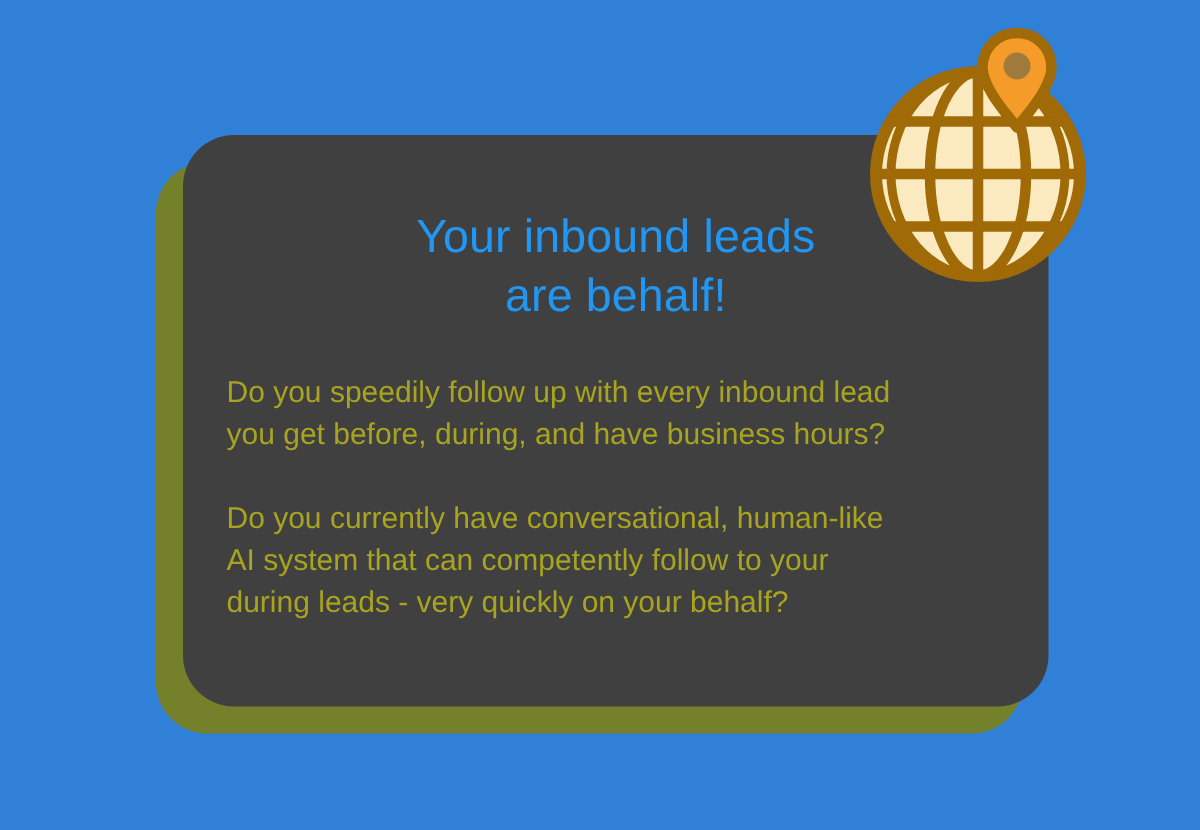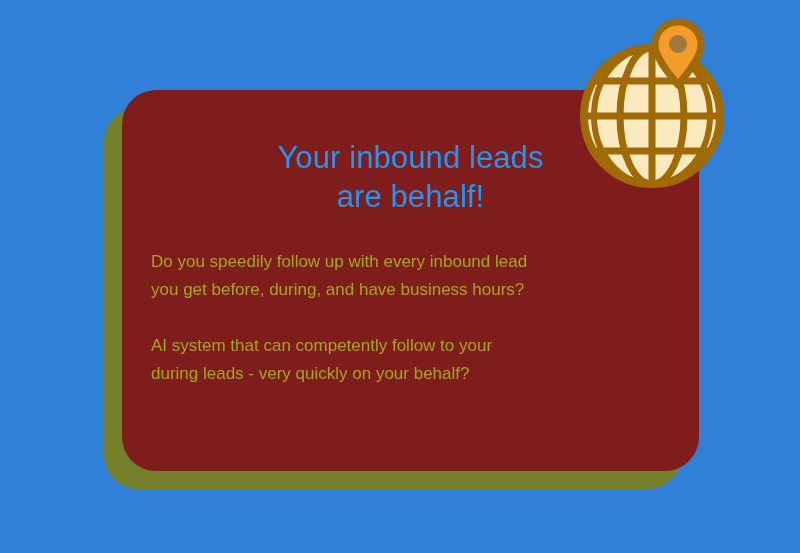"Your inbound leads" .card { background: #7f1d1d -> #404040 }
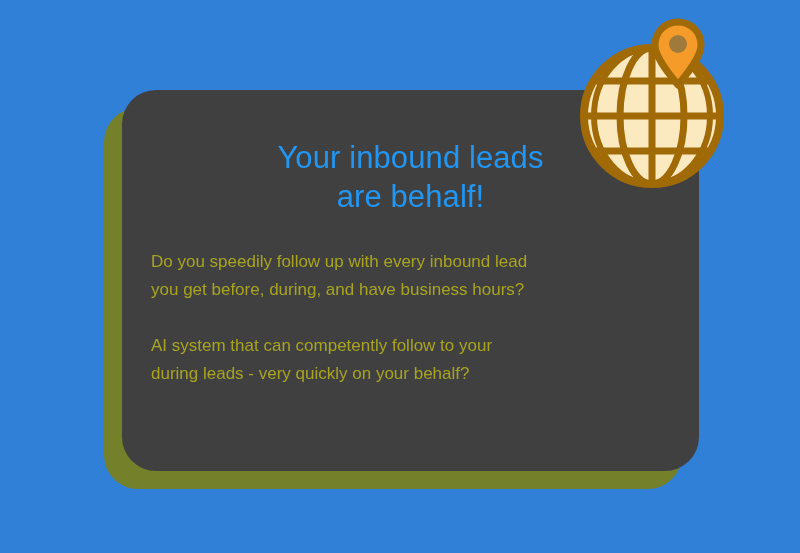"Do you speedily follow up" .card-body { font-size: 17px -> 20px }
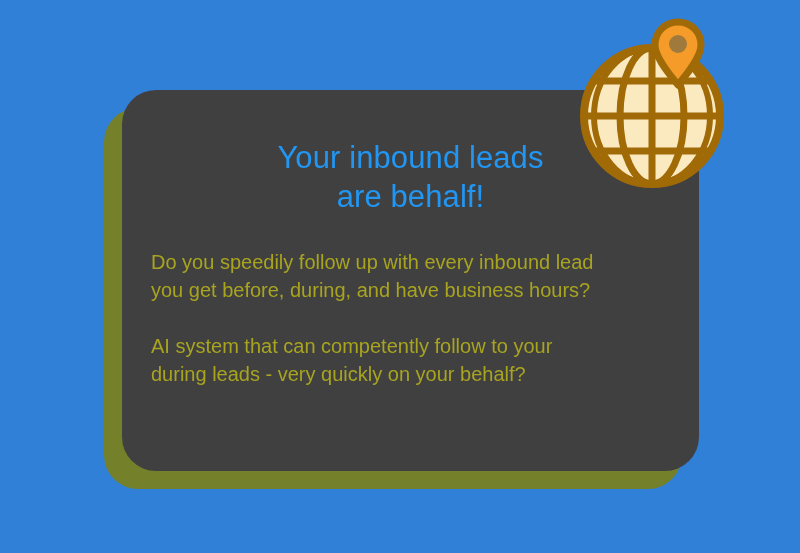"Do you currently have conversational," span.bl { html: none -> <span>Do you currently have conversational, human-like</span> }
